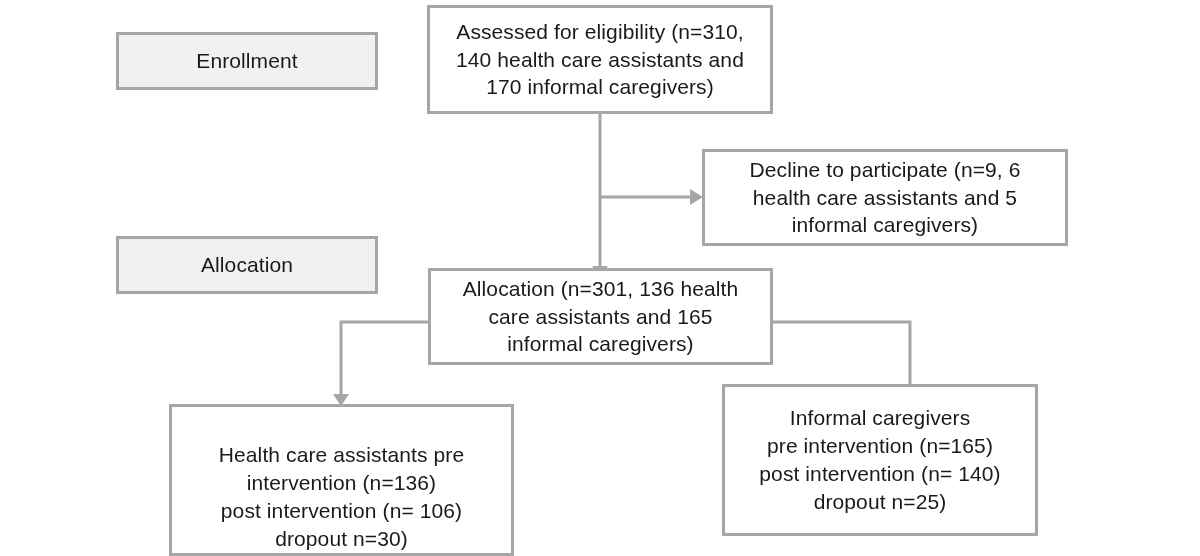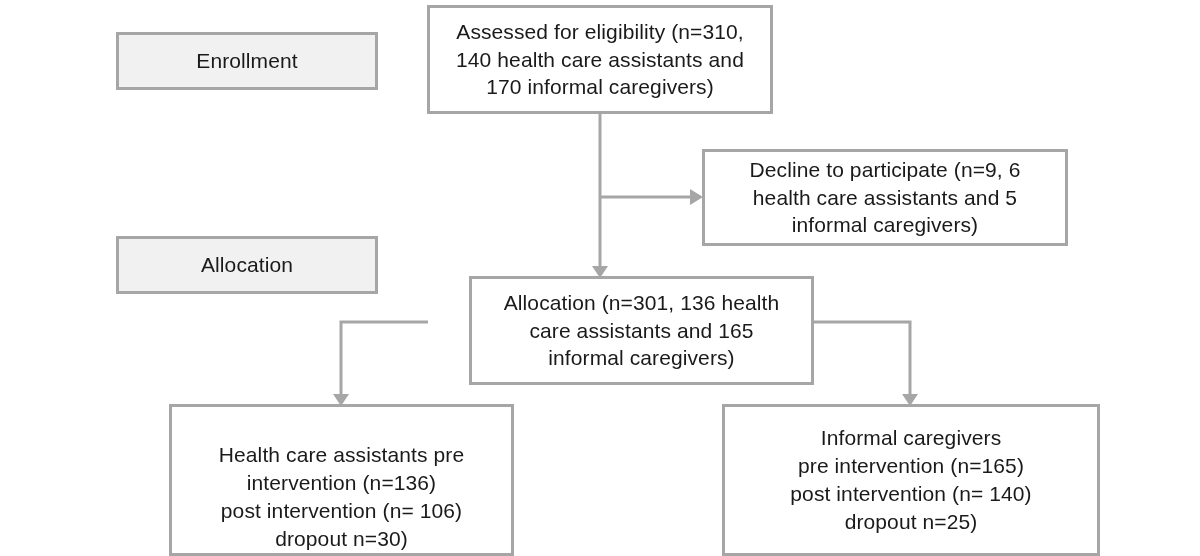"Allocation (n=301, 136 health" #node-allocation { height: 109px -> 97px; margin-left: 41px -> none; top: 276px -> 268px }
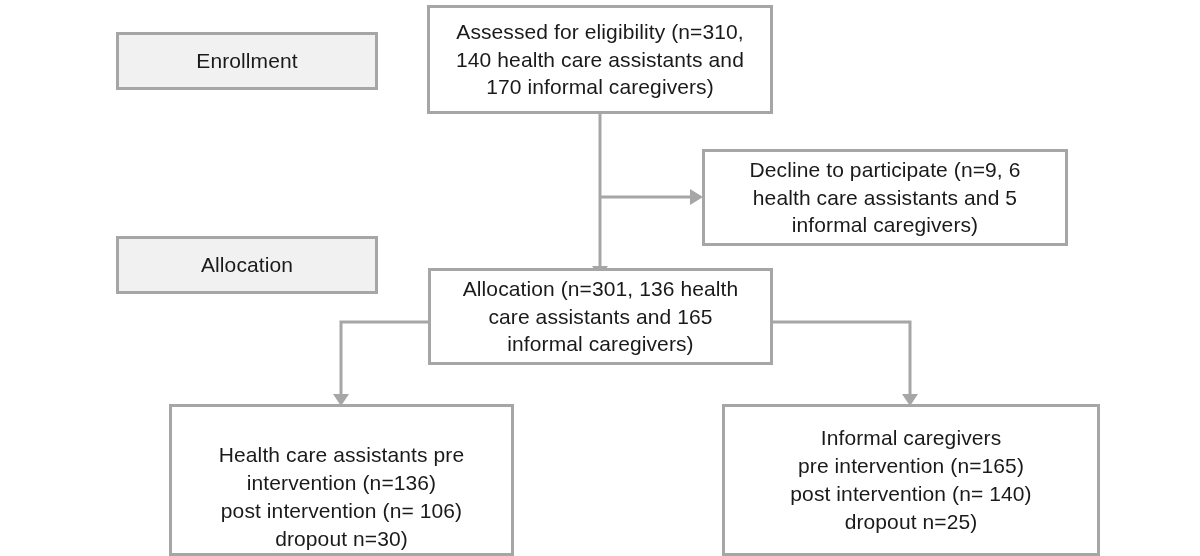"Informal caregivers" #node-informal { top: 404px -> 384px; width: 378px -> 316px }
